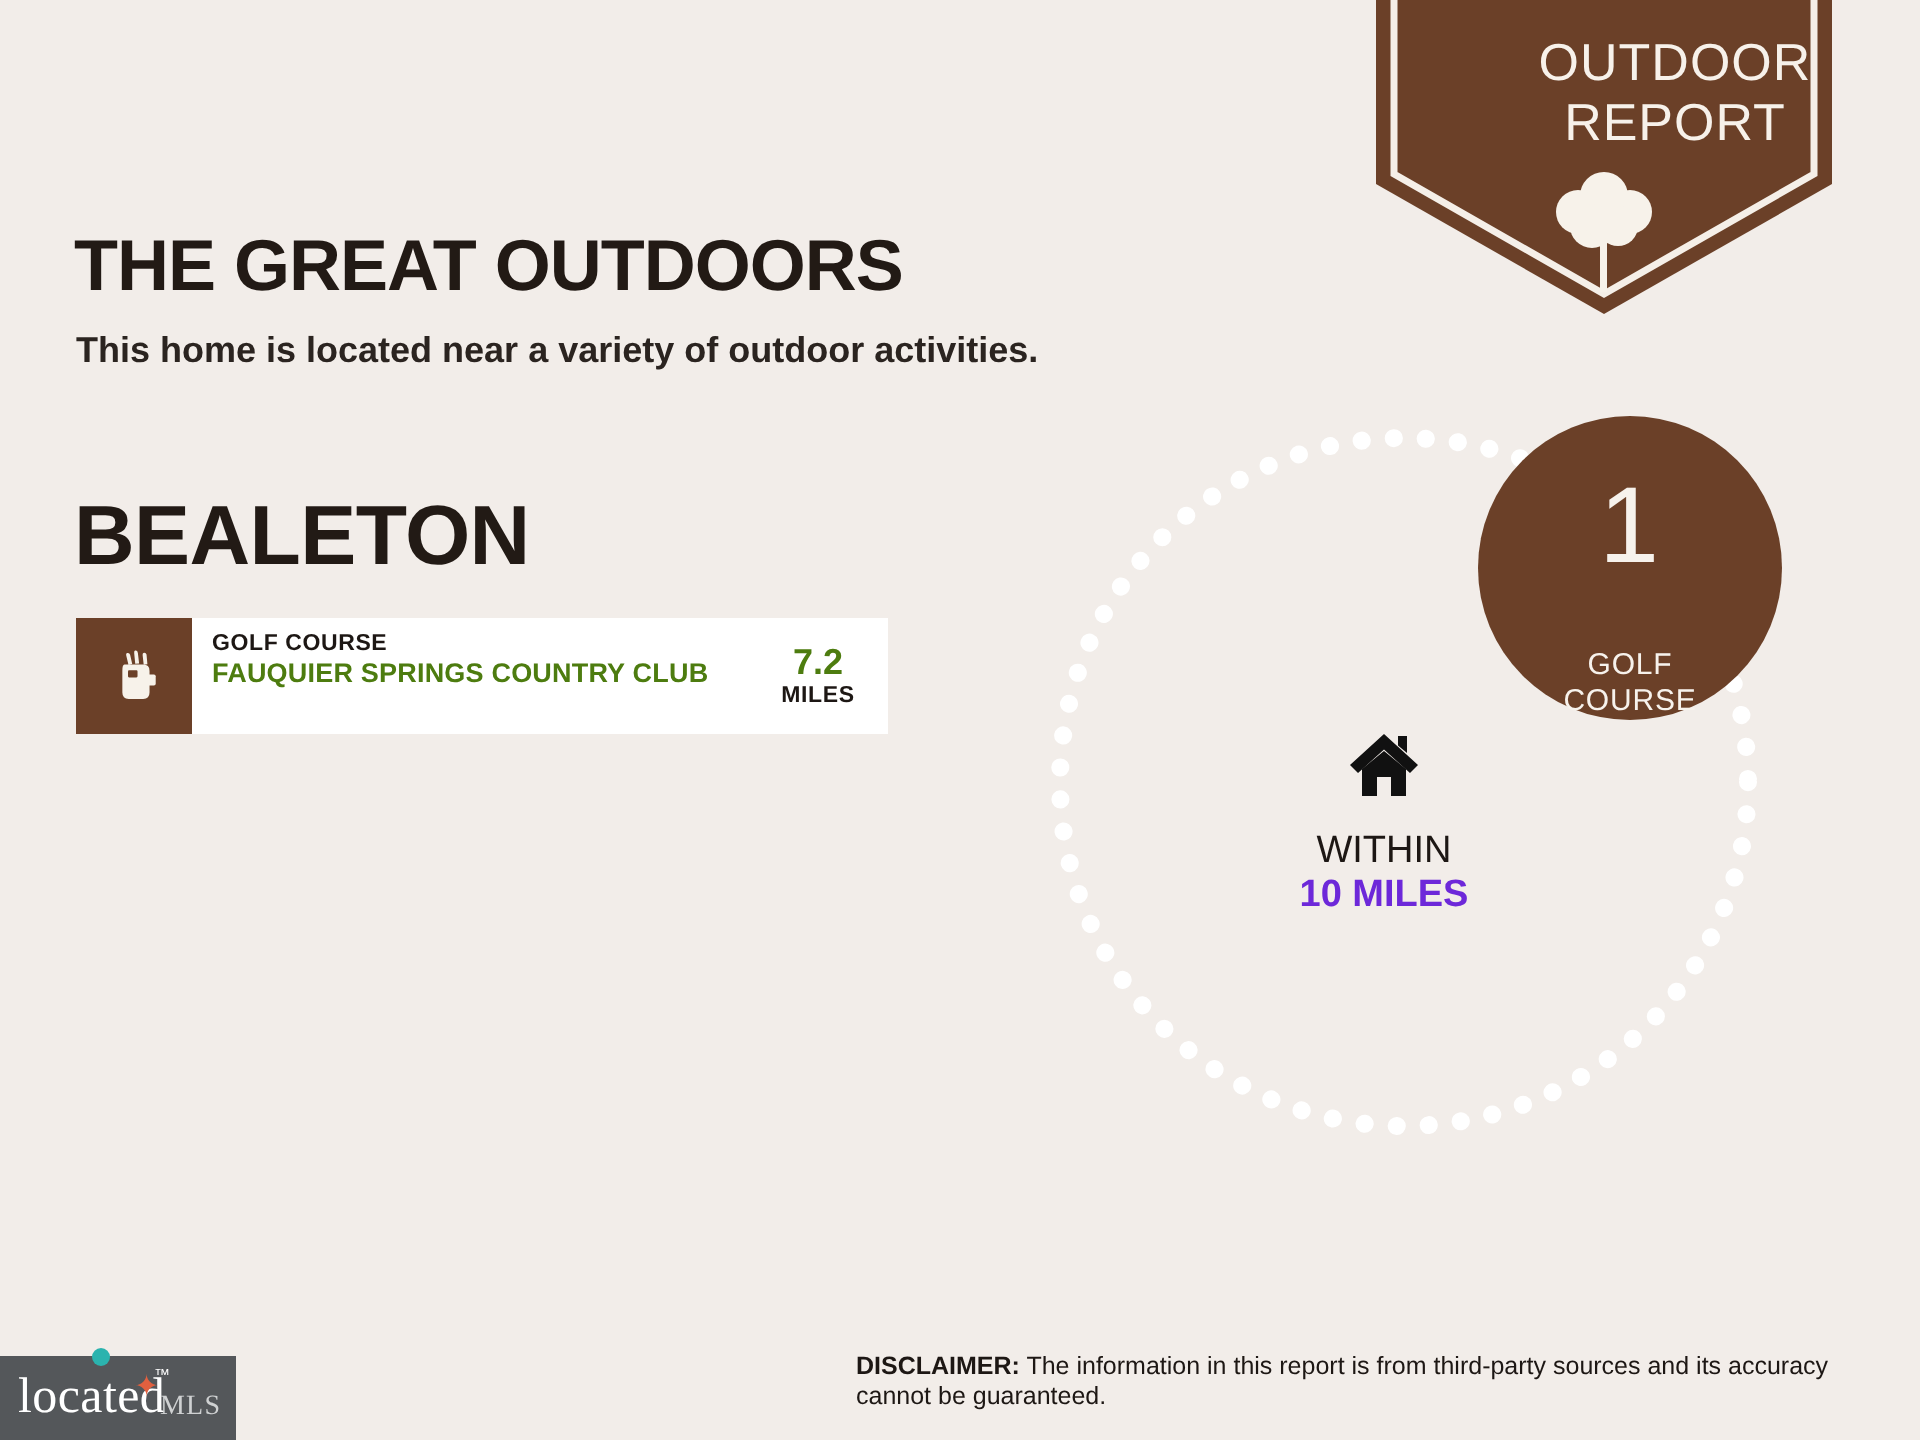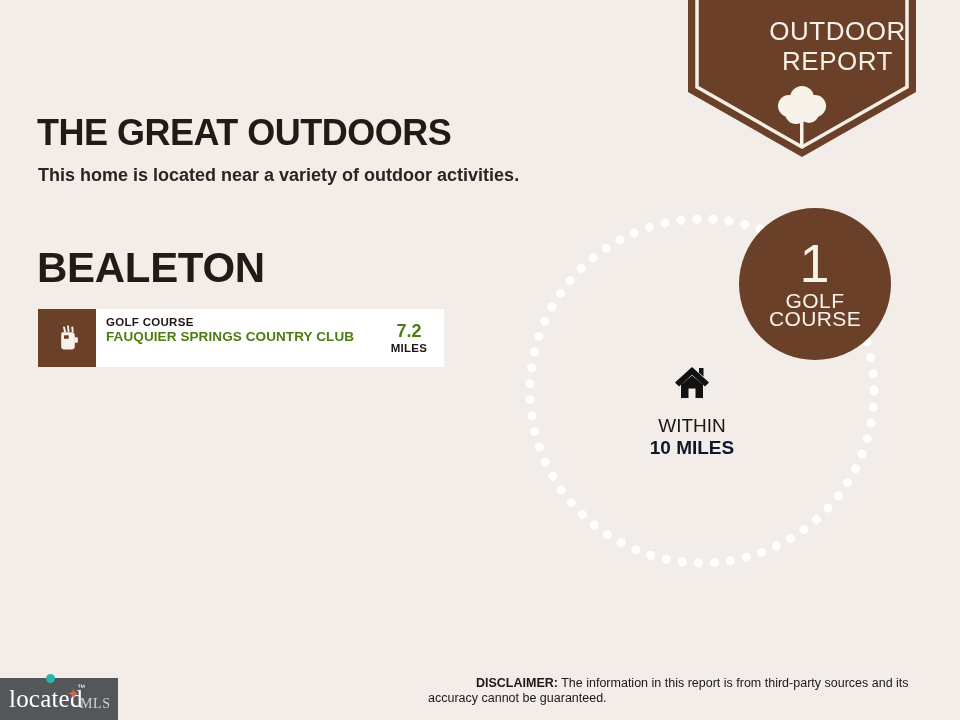"GOLF" #count-bubble-label { font-size: 21px -> 15px; margin-top: none -> 32px }
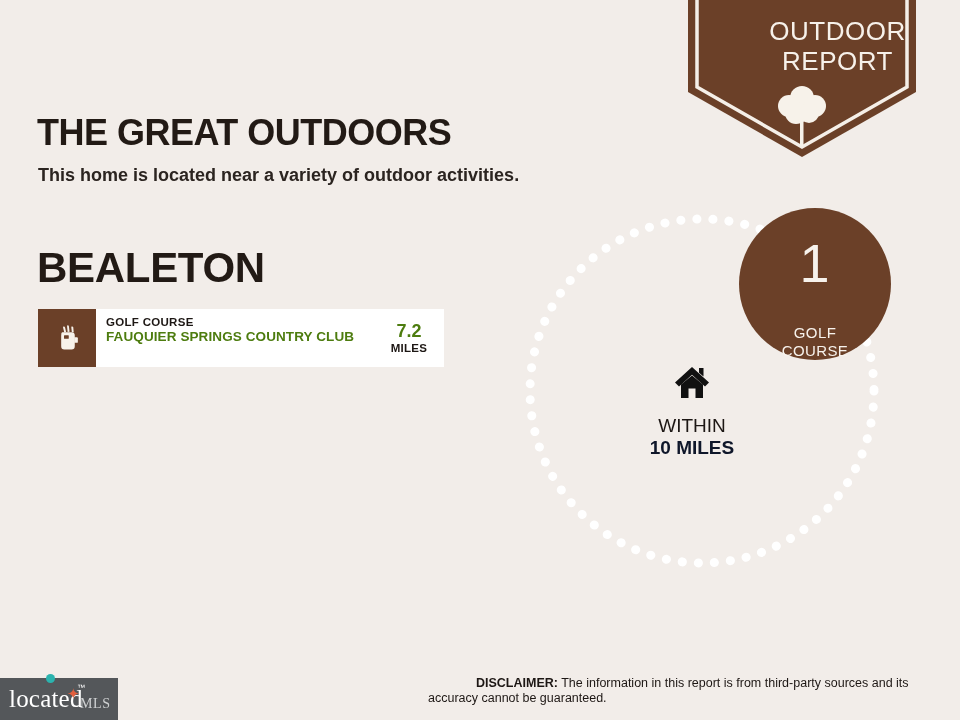"10 MILES" #center-miles { color: #0f172a -> #6d28d9 }
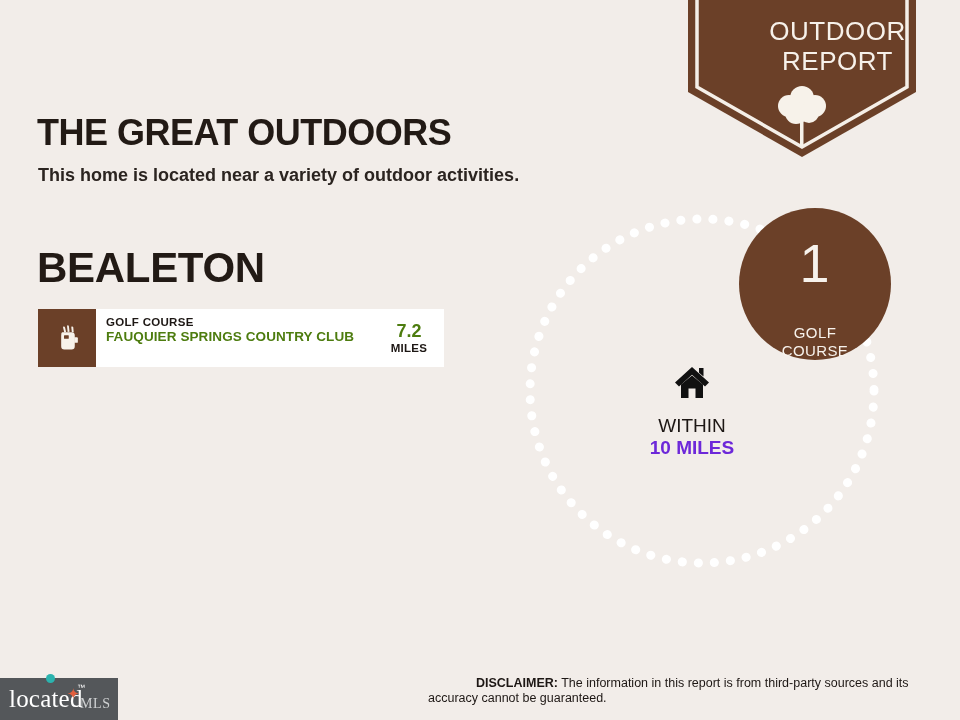"DISCLAIMER:" #disclaimer-label { margin-left: 48px -> none }
